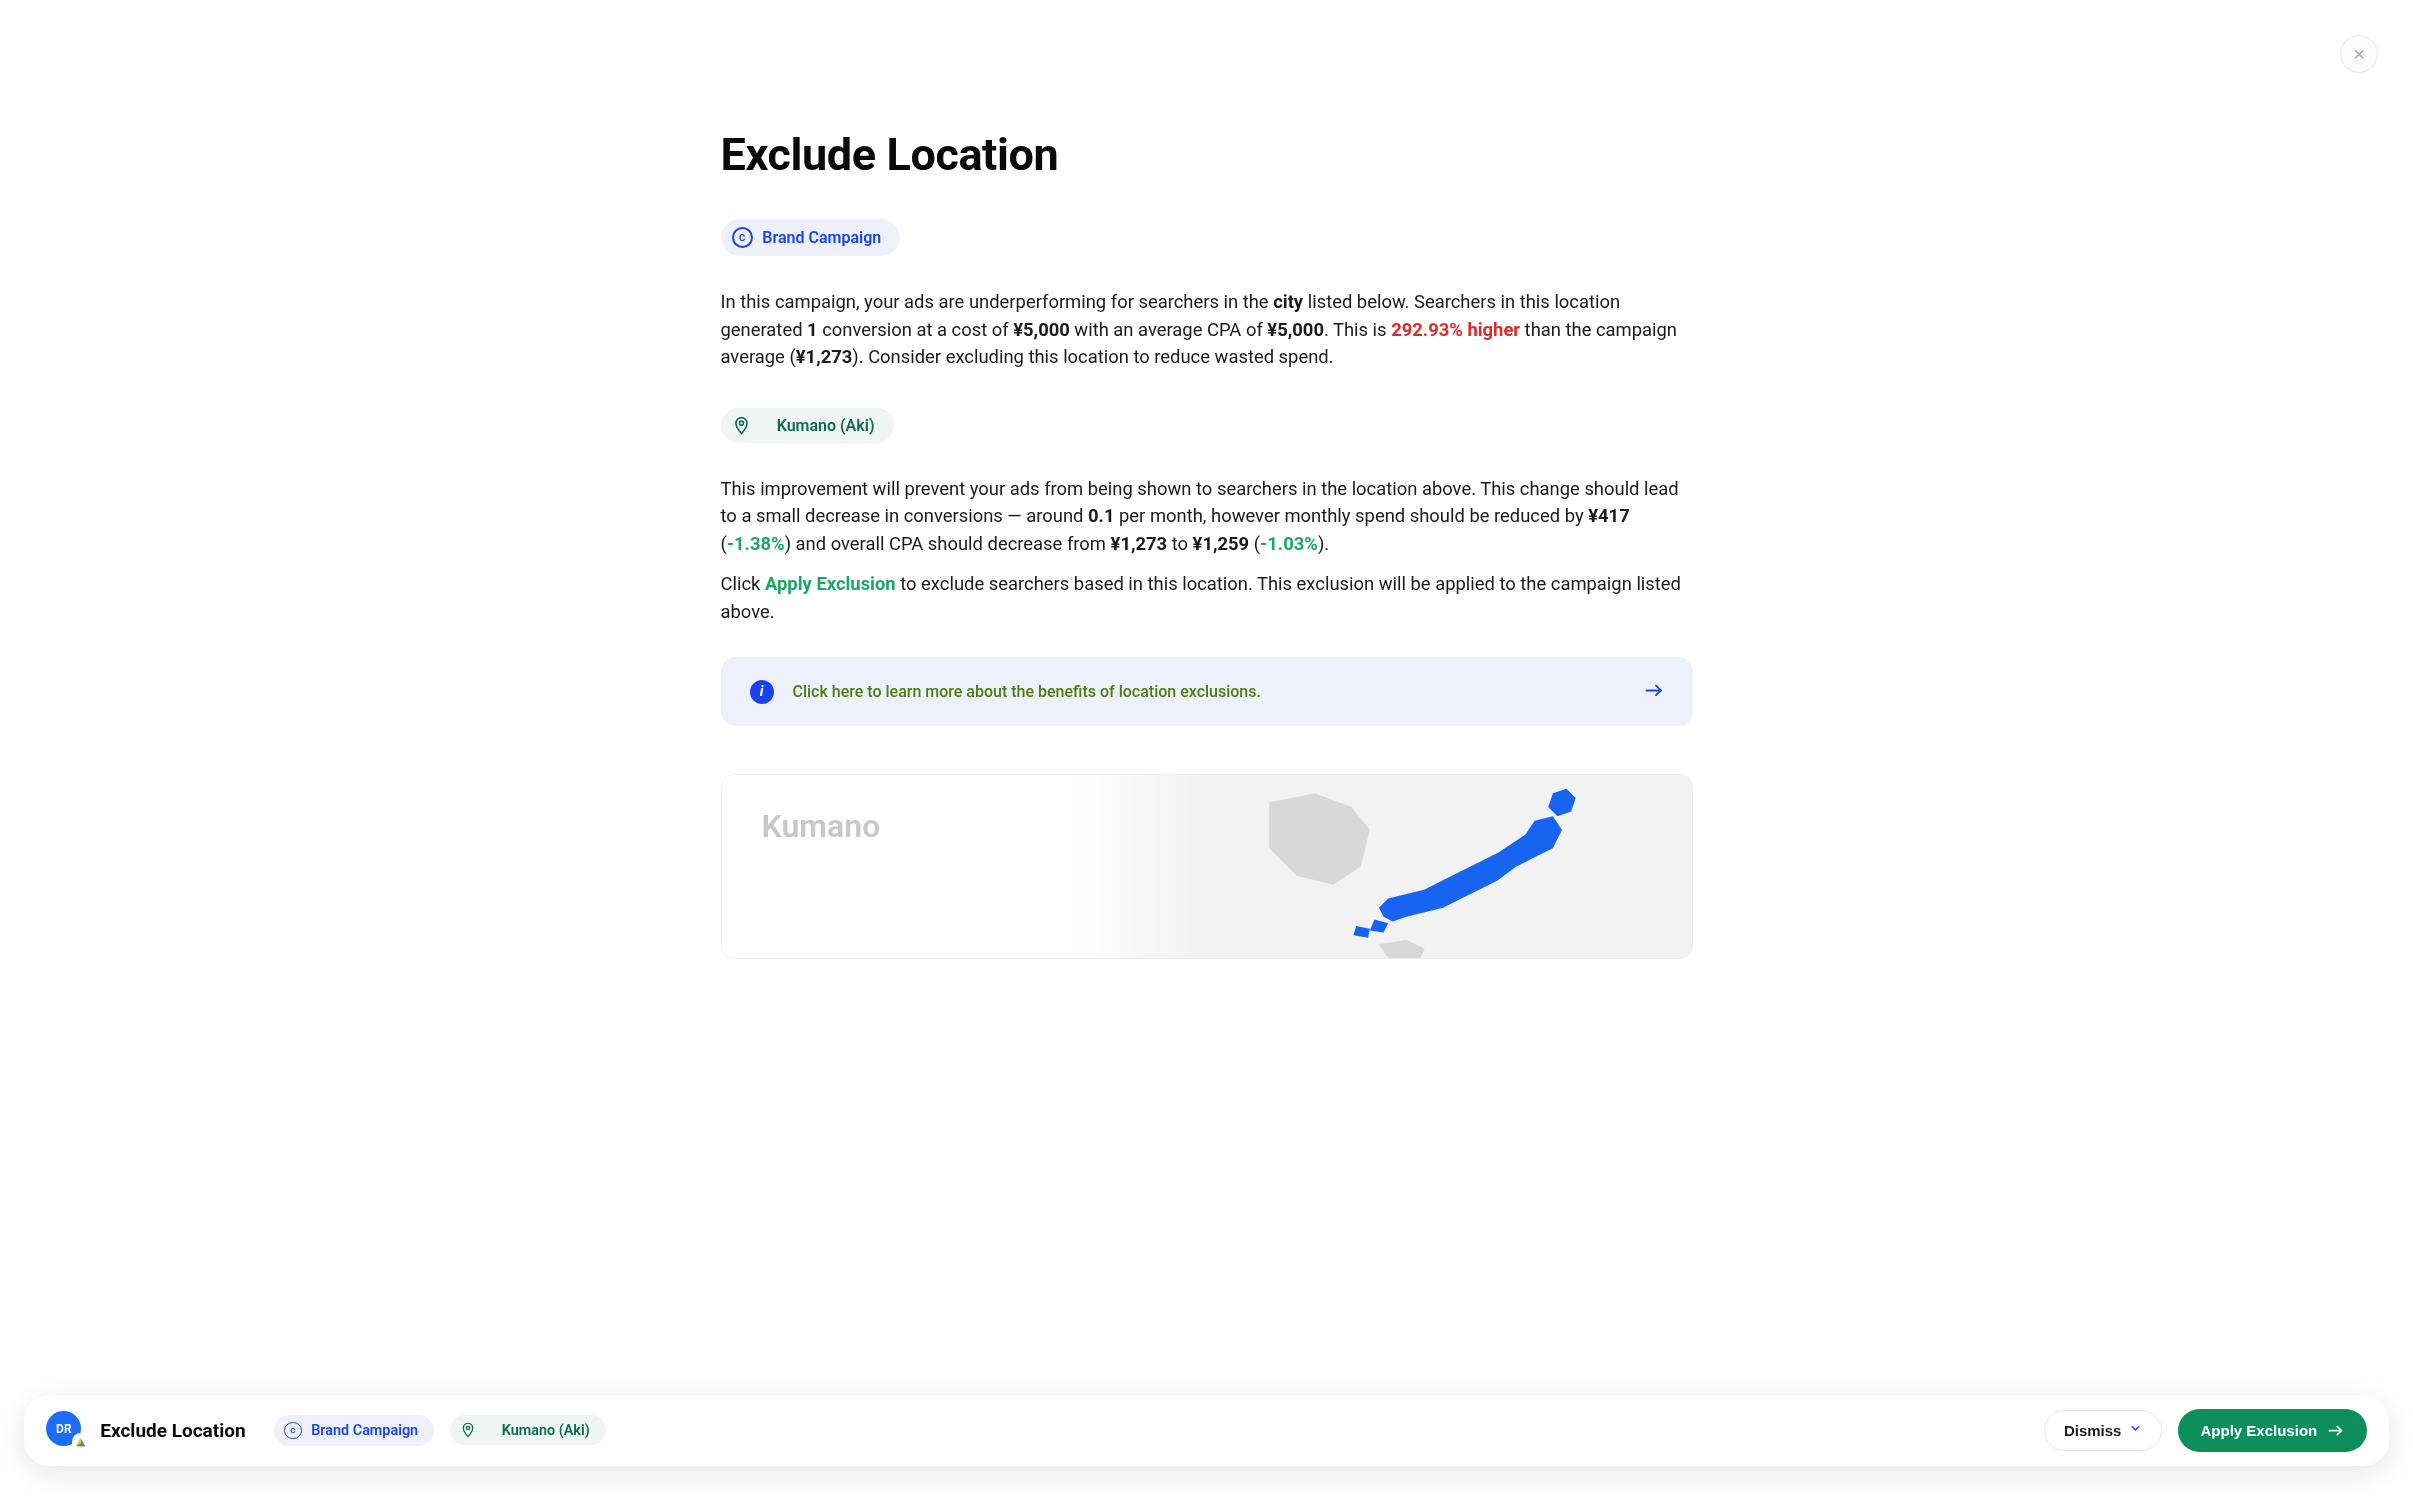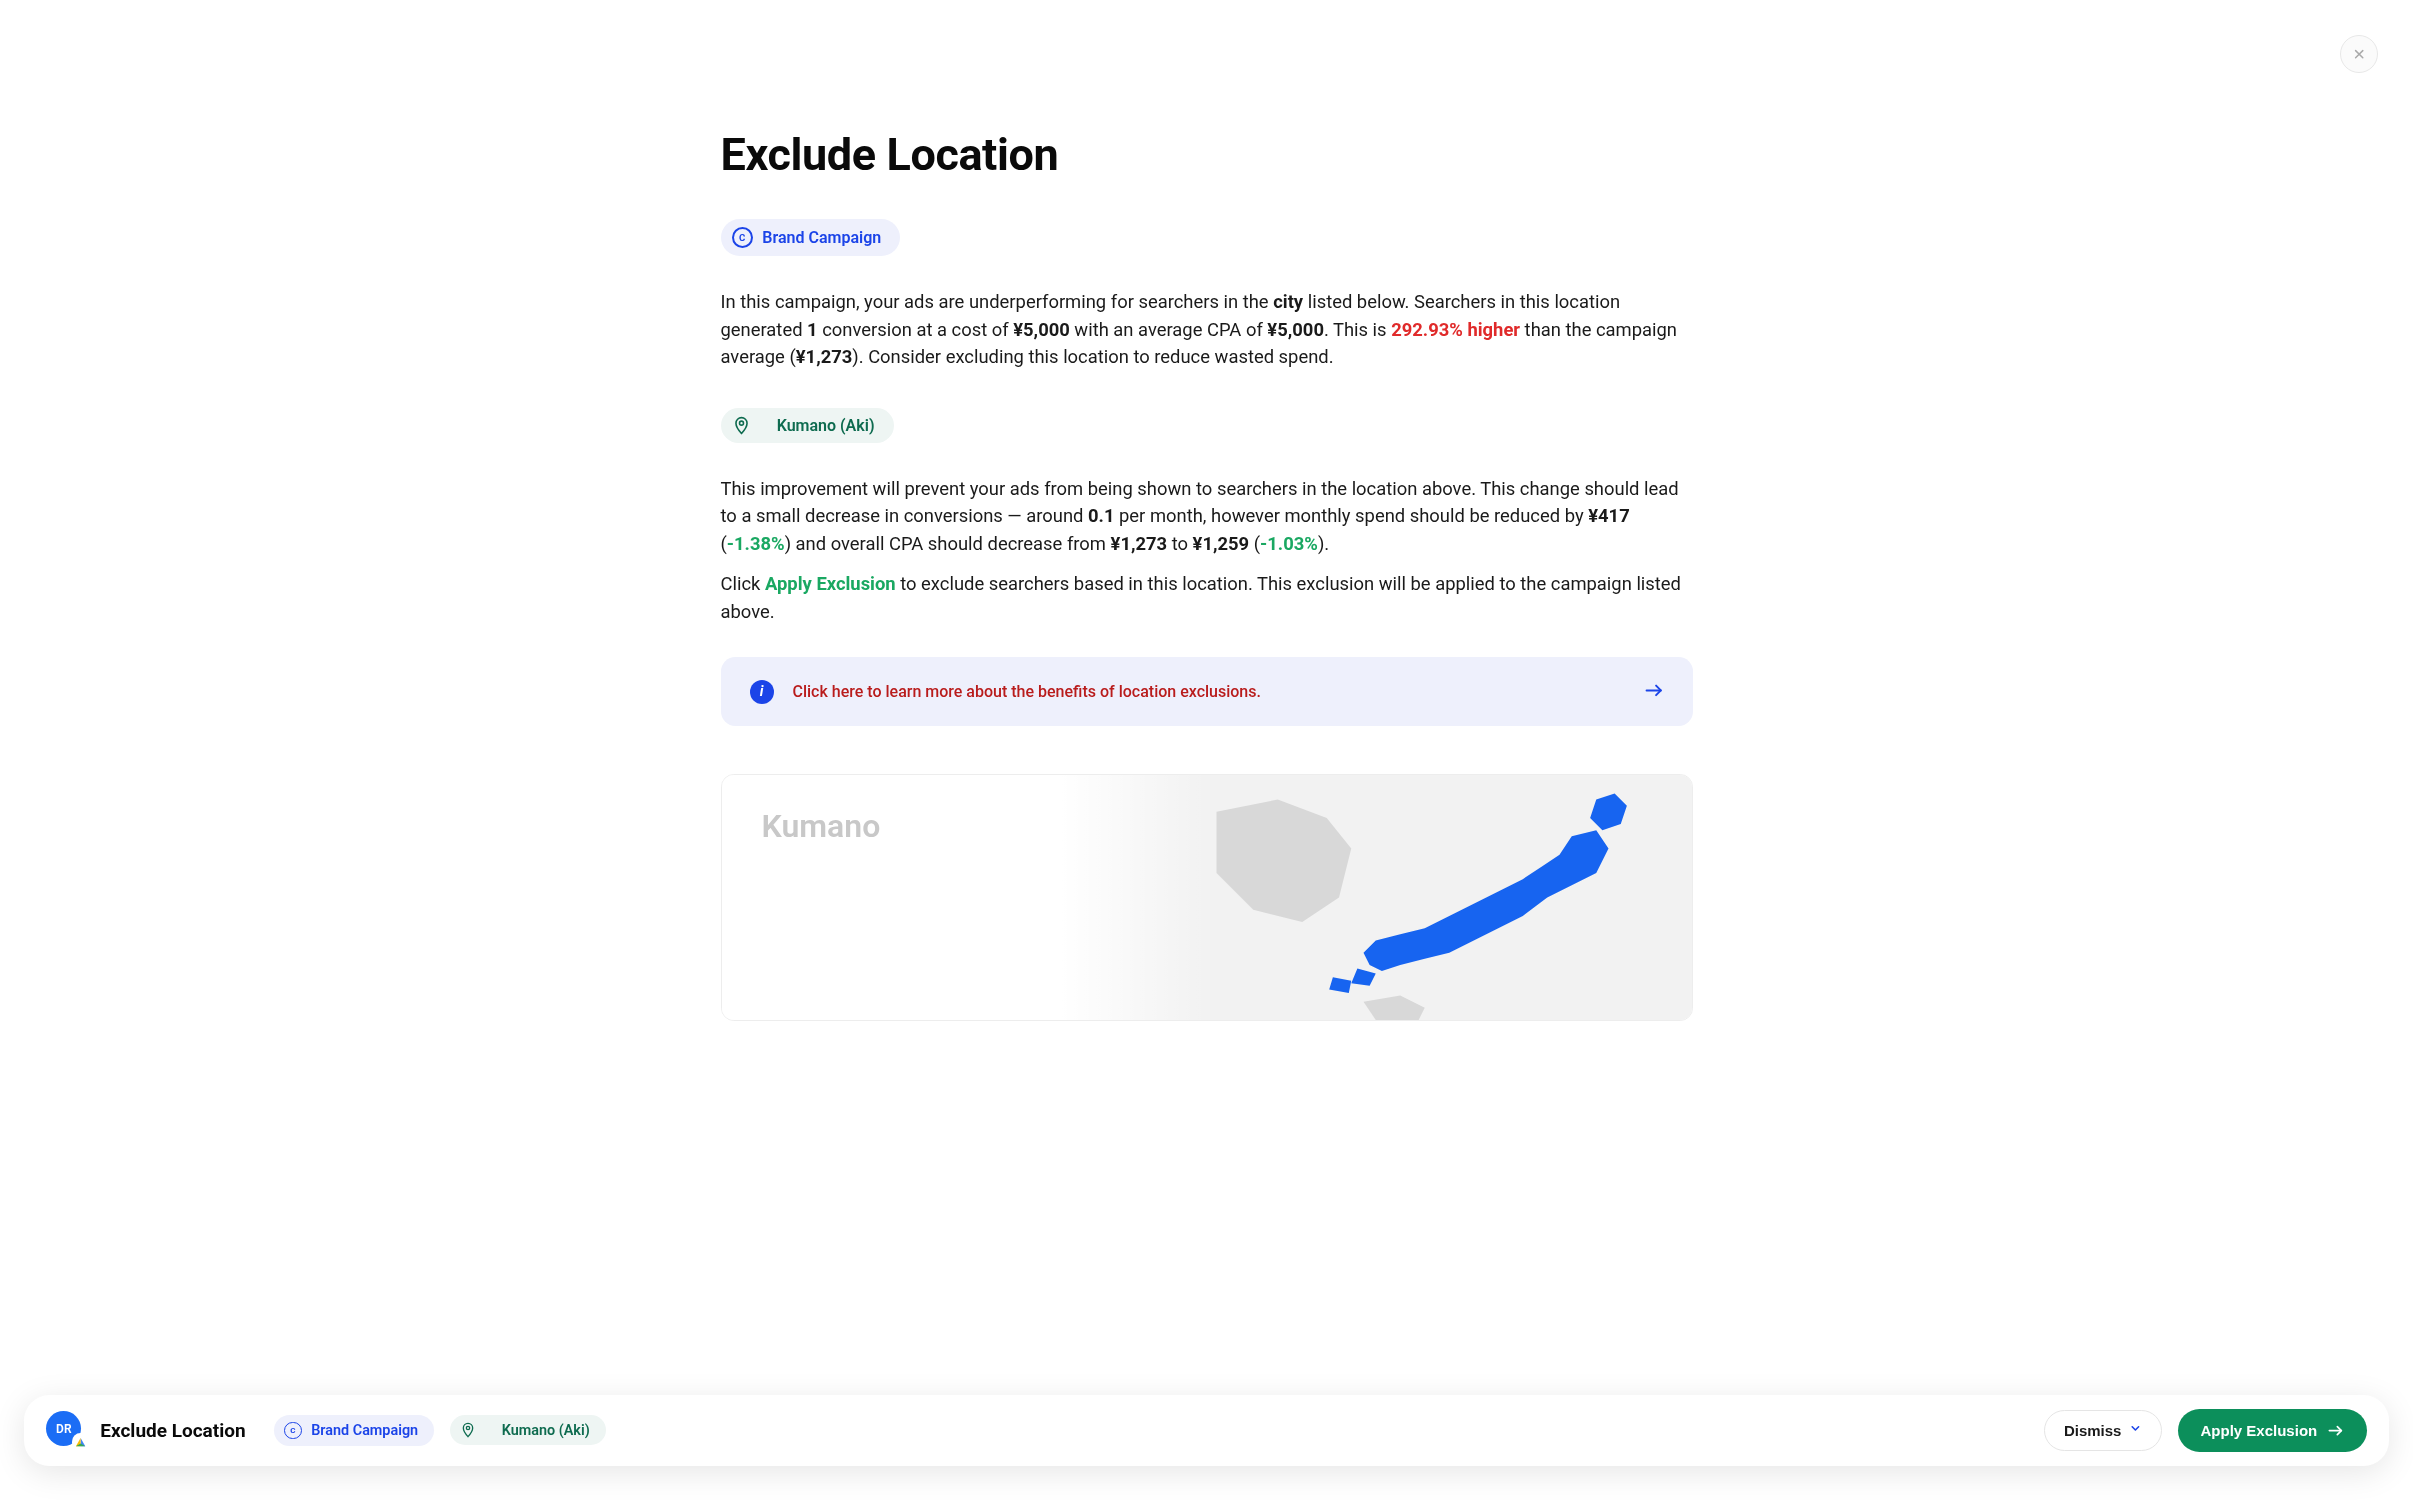"Click here to learn more" .info-banner .info-text { color: #b91c1c -> #4d7c0f }
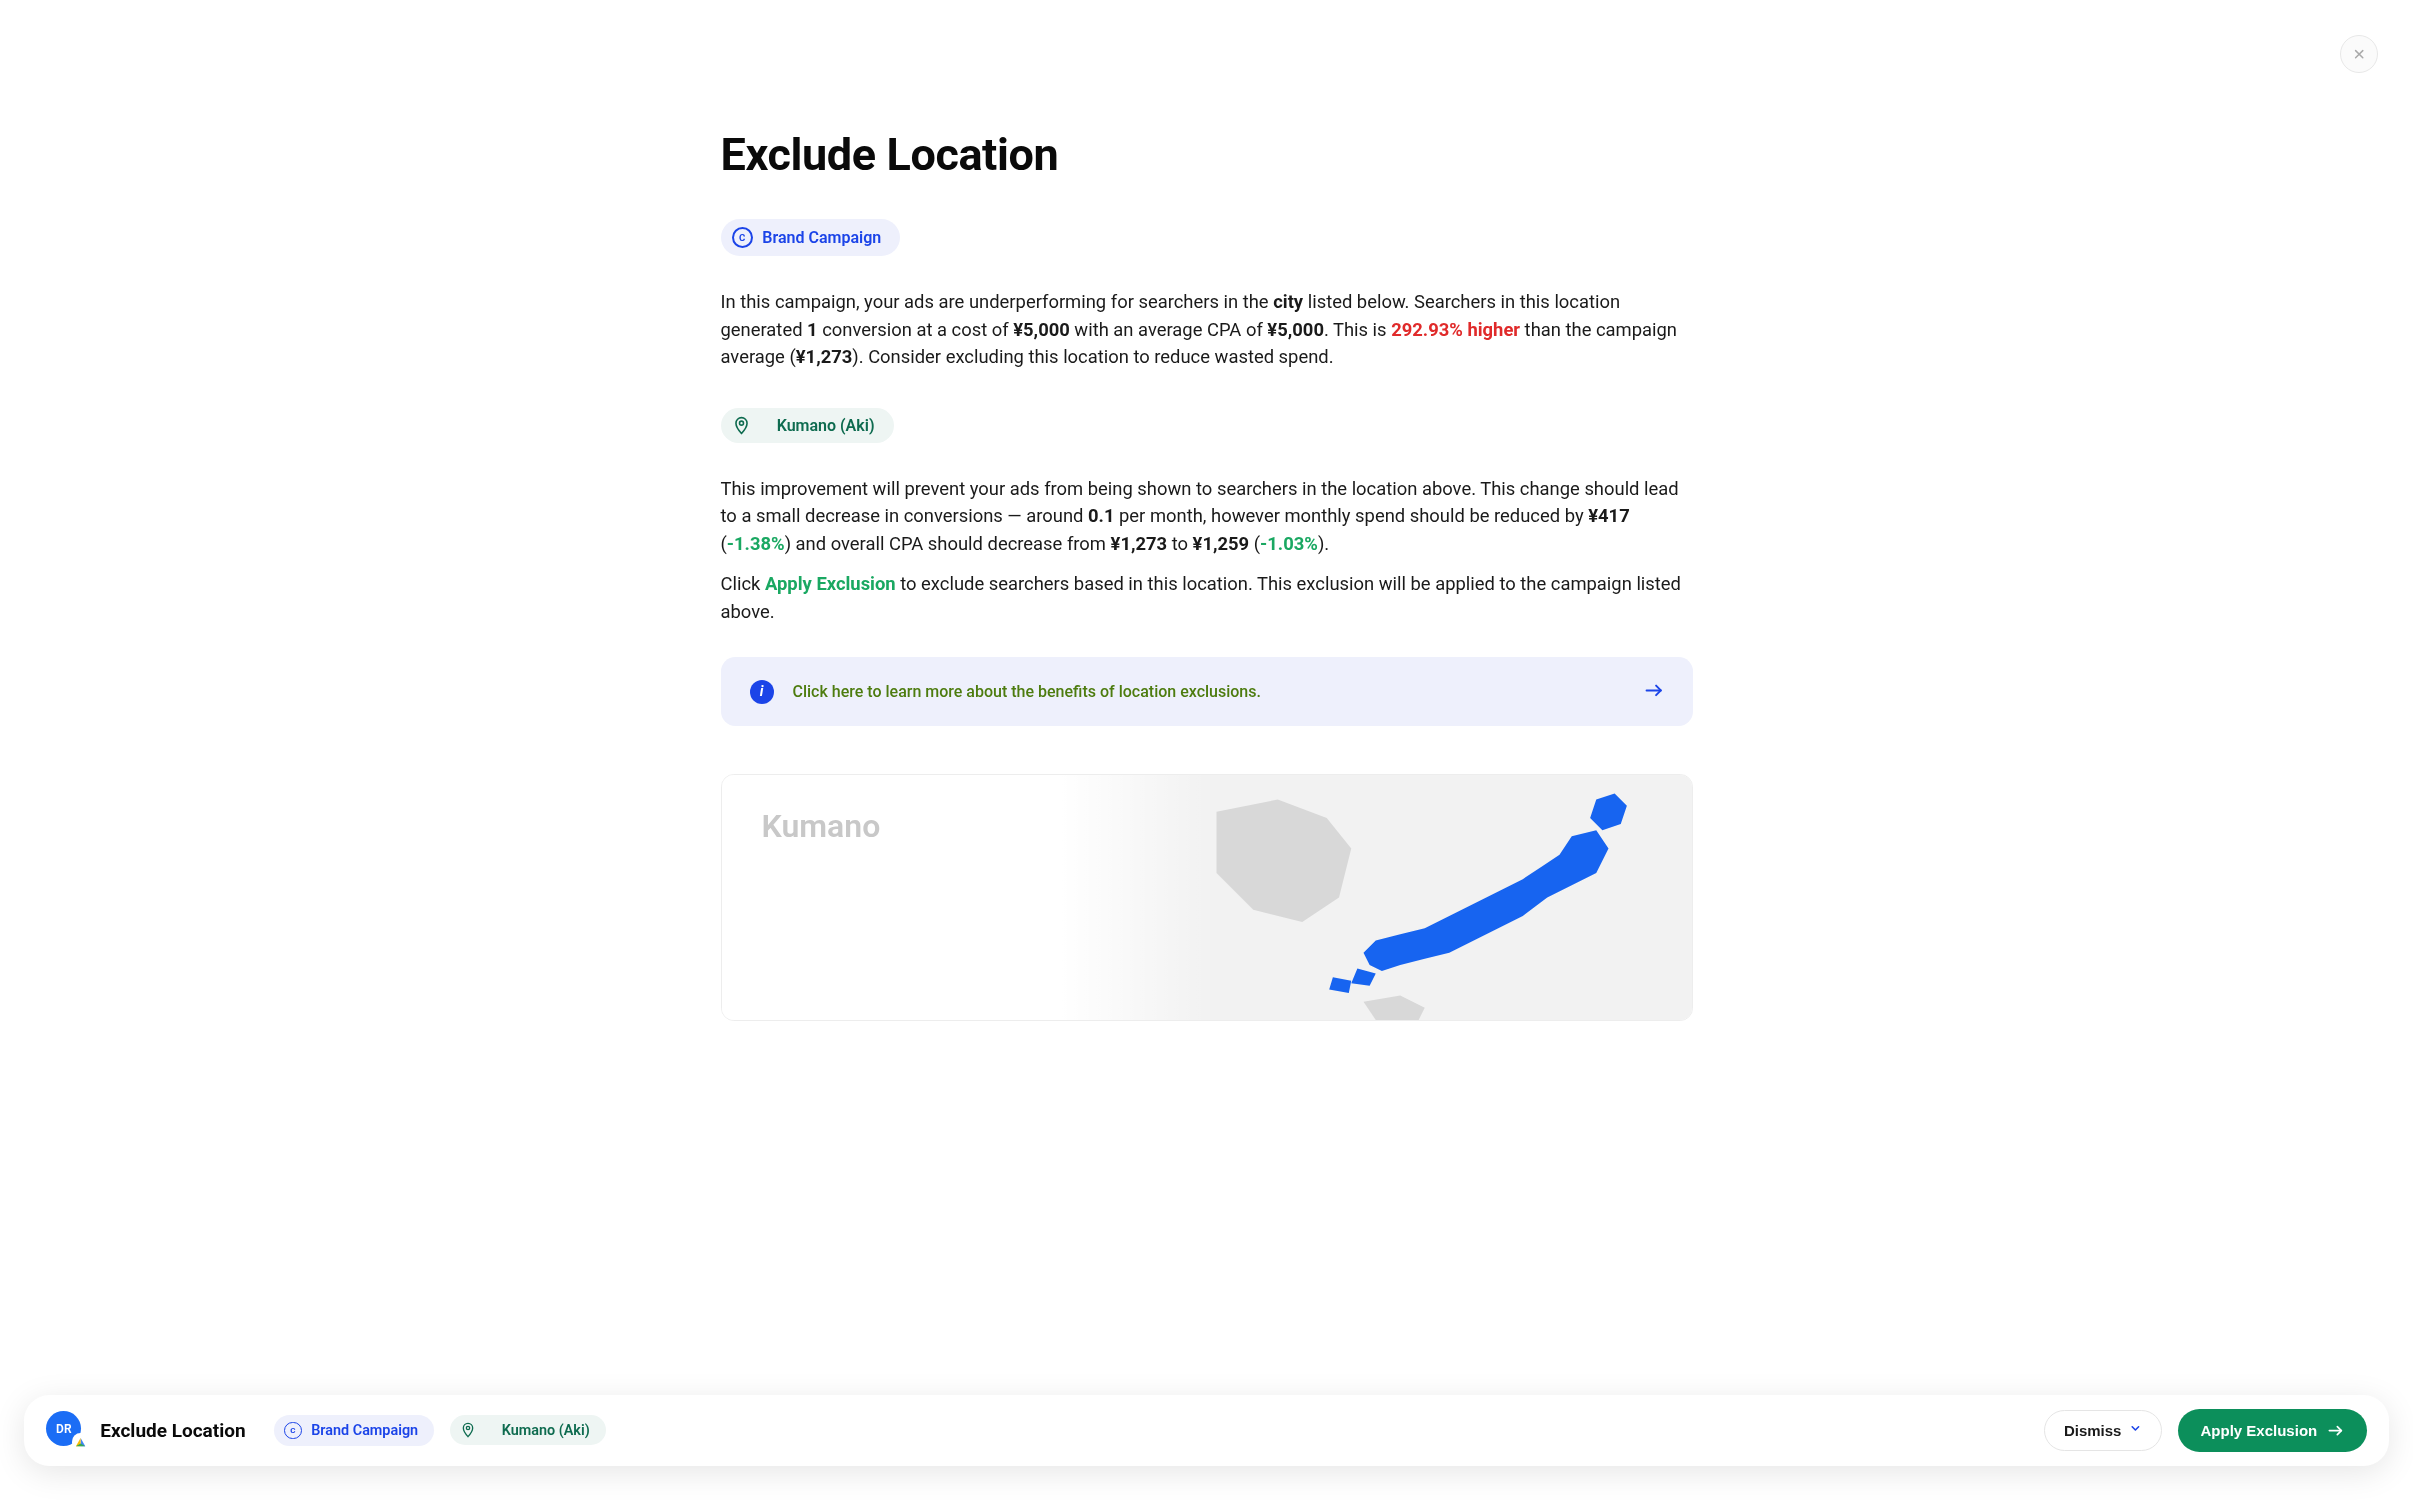"Kumano" .map-card { height: 247px -> 185px }
